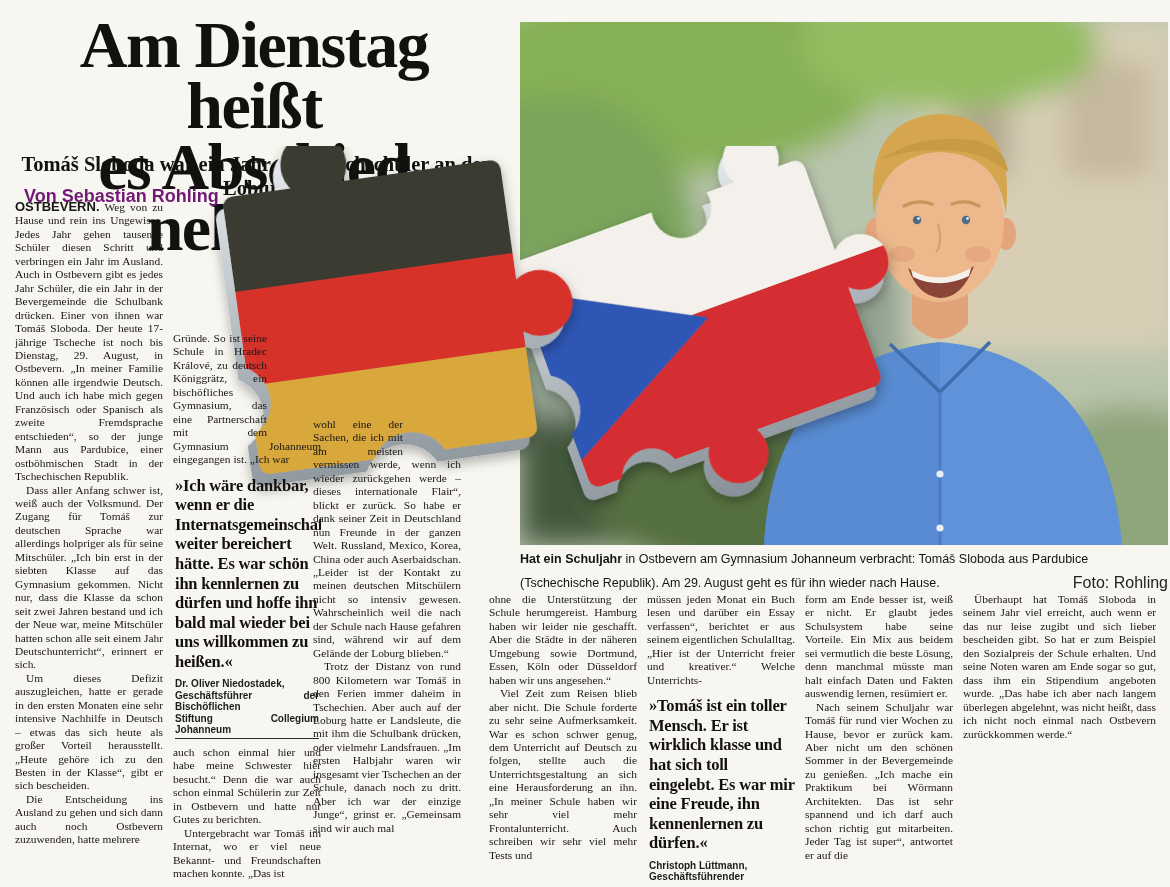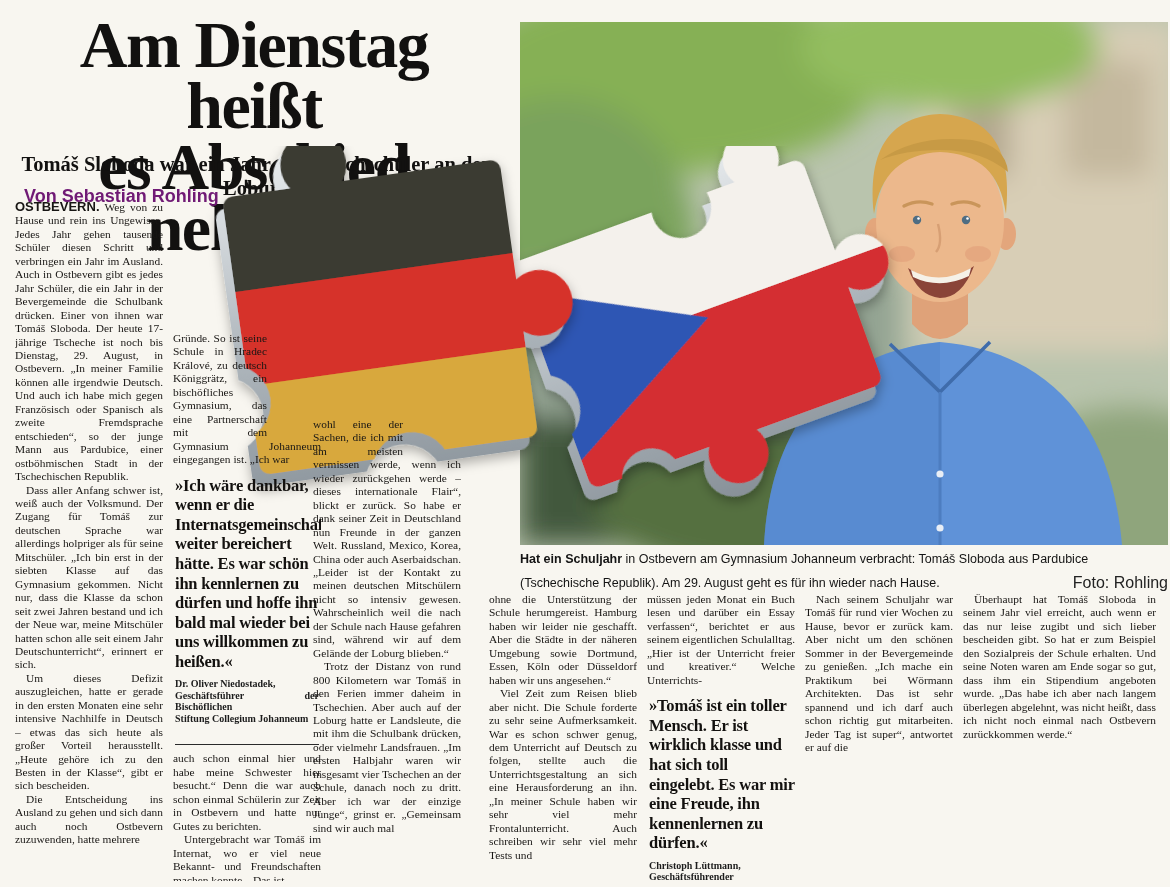"form am Ende besser ist," p { html: none -> <p>form am Ende besser ist, weiß er nicht. Er glaubt jedes Schulsystem habe seine Vorteile. Ein Mix aus beidem sei vermutlich die beste Lösung, denn manchmal müsste man halt einfach Daten und Fakten auswendig lernen, resümiert er.</p> }
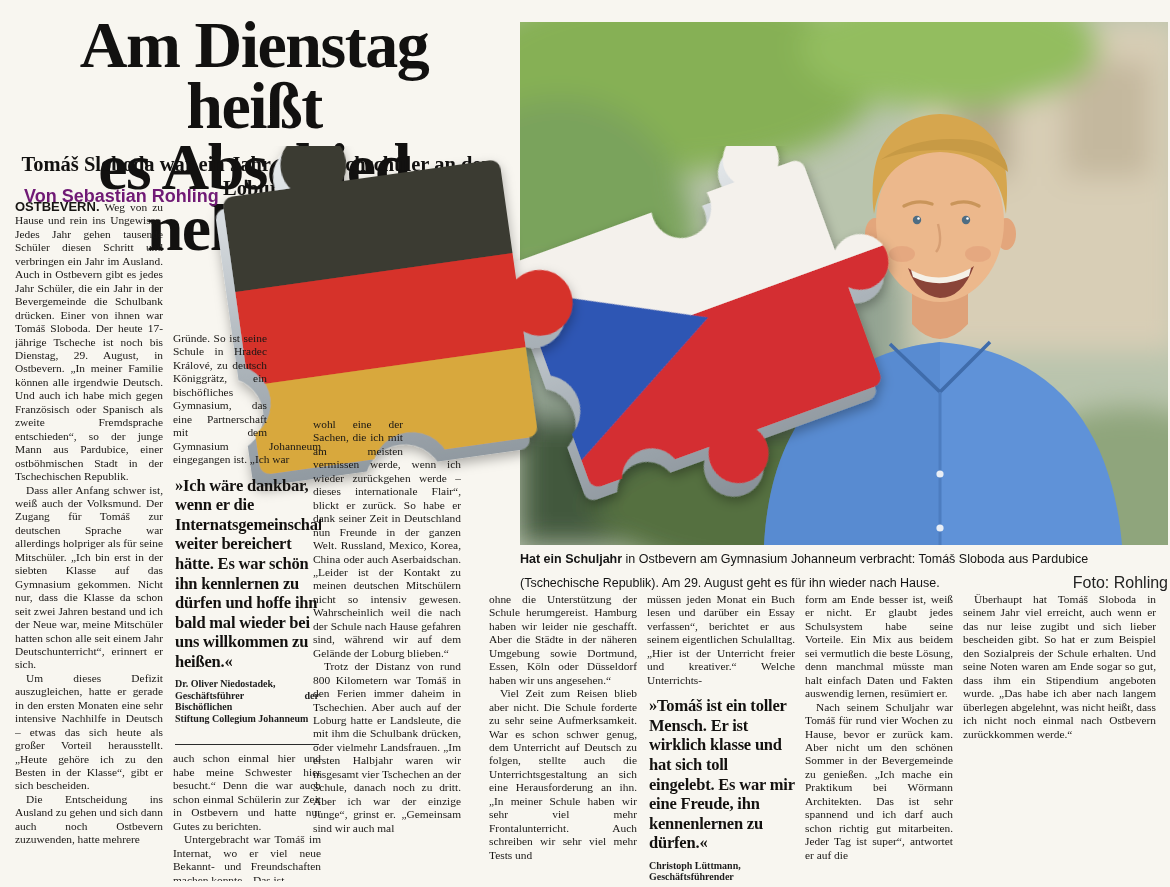"Dr. Oliver Niedostadek," .attr { font-family: Liberation Serif, serif -> Liberation Sans, sans-serif; padding-bottom: 20px -> 2px }
